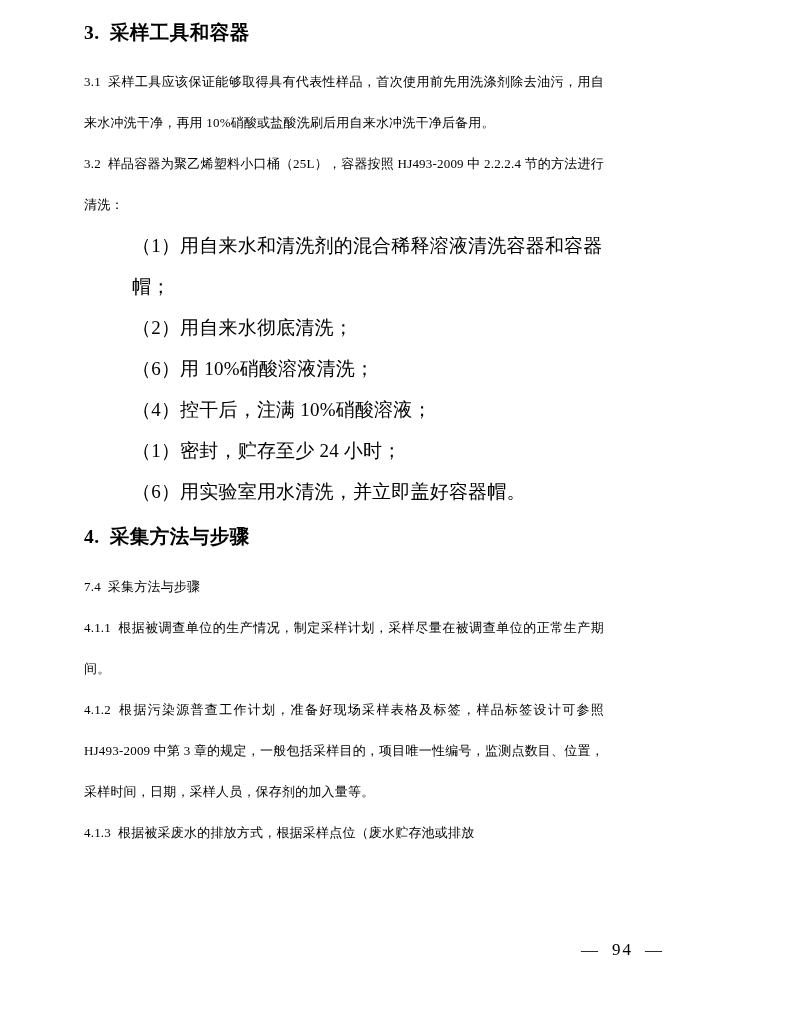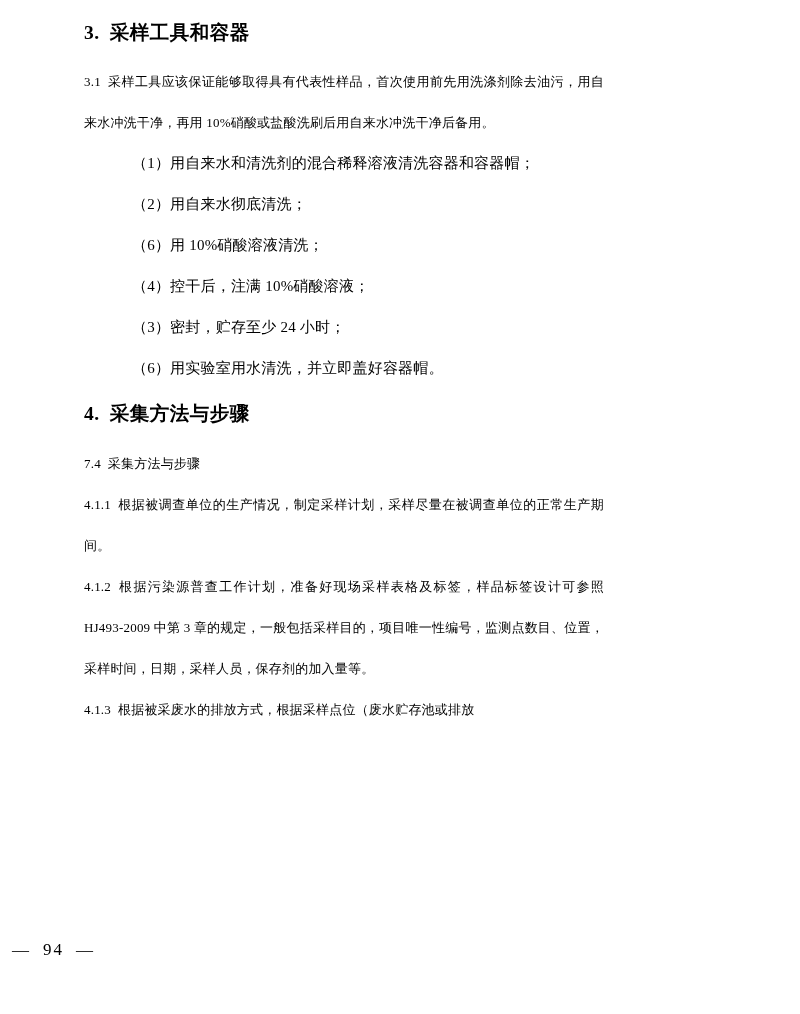"3.2 样品容器为聚乙烯塑料小口桶（25L），容器按照 HJ493-2009 中" p.para { html: none -> <p> <span>3.2</span><span>样品容器为聚乙烯塑料小口桶（25L），容器按照 HJ493-2009 中 2.2.2.4 节的方法进行清洗：</span> </p> }
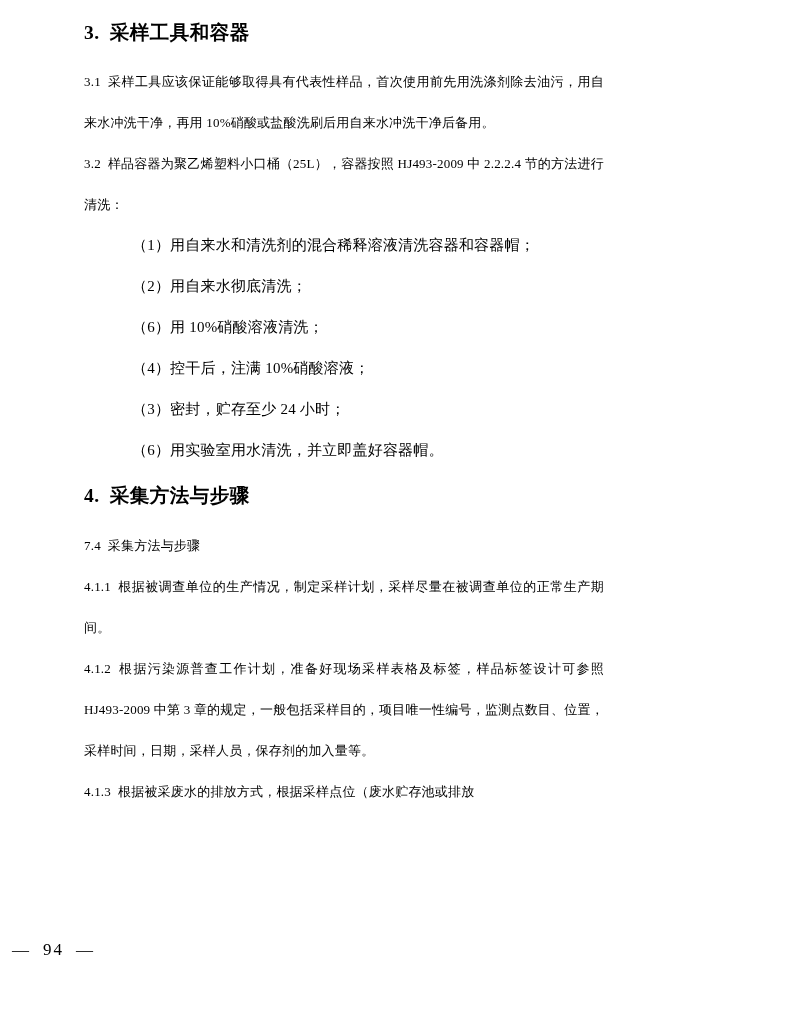"（1）用自来水和清洗剂的混合稀释溶液清洗容器和容器帽；" .list-item { font-size: 15px -> 19px }
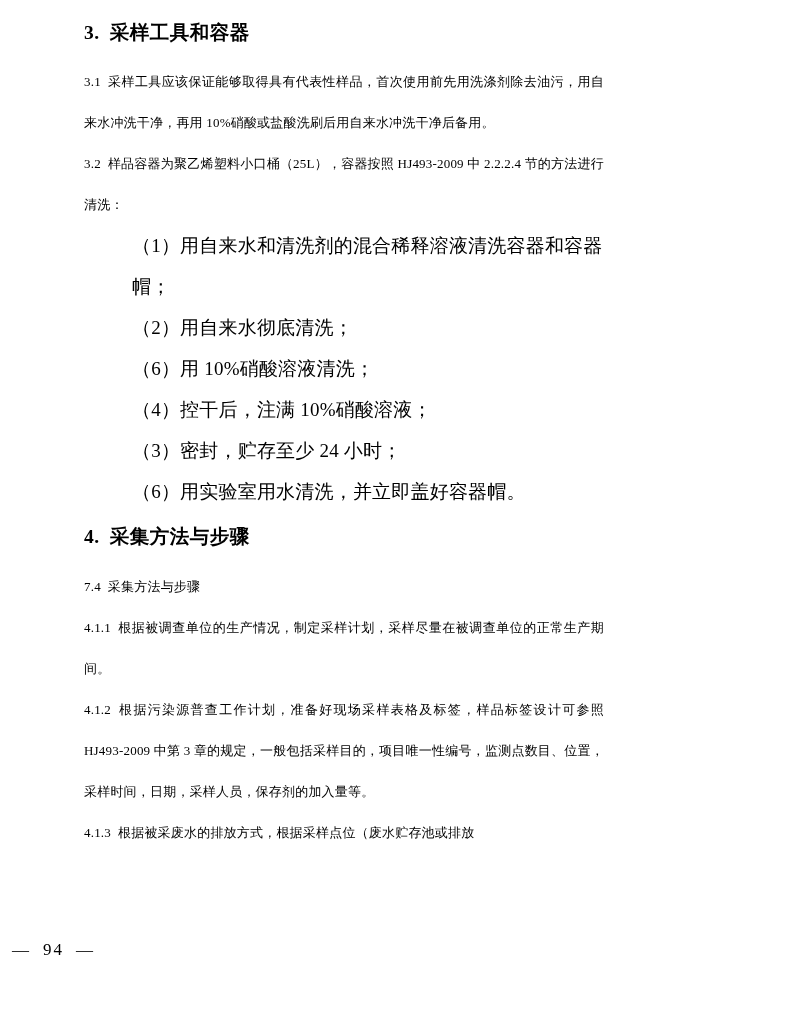"（3）密封，贮存至少 24 小时；" p.list-item { text: 3 -> 1 }
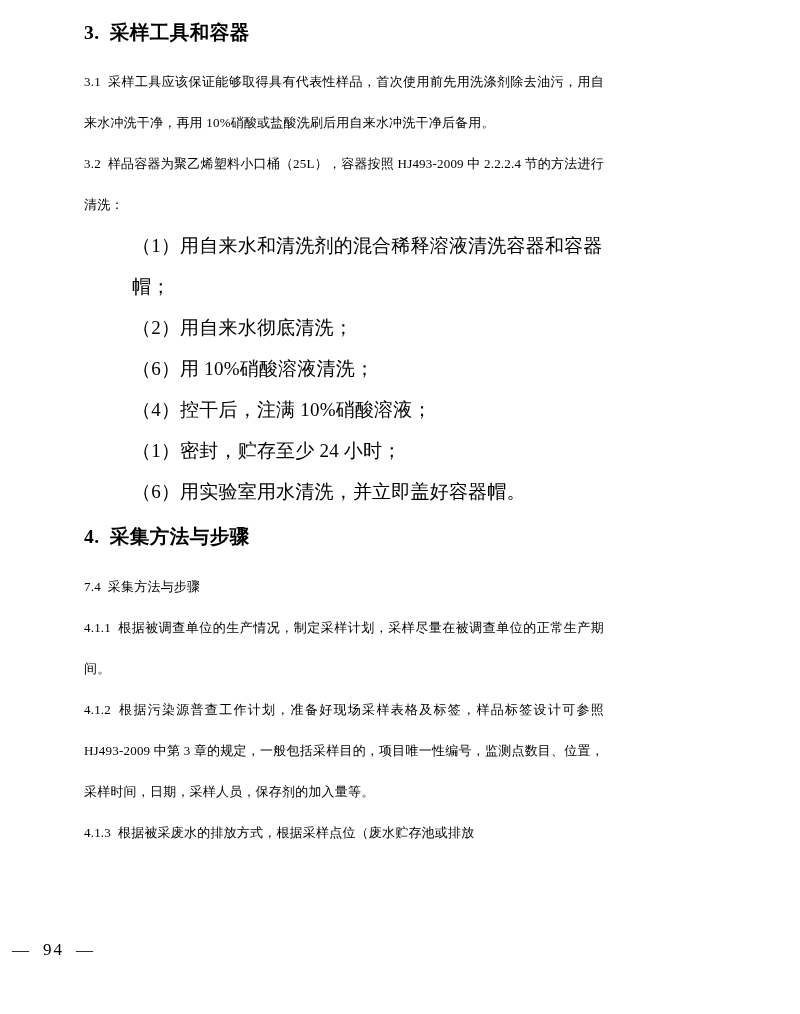"— 94 —" .footer { text-align: left -> right }
